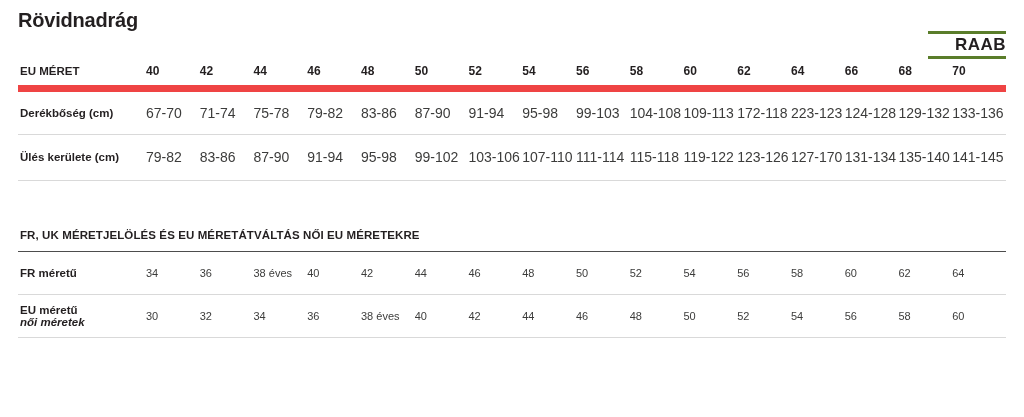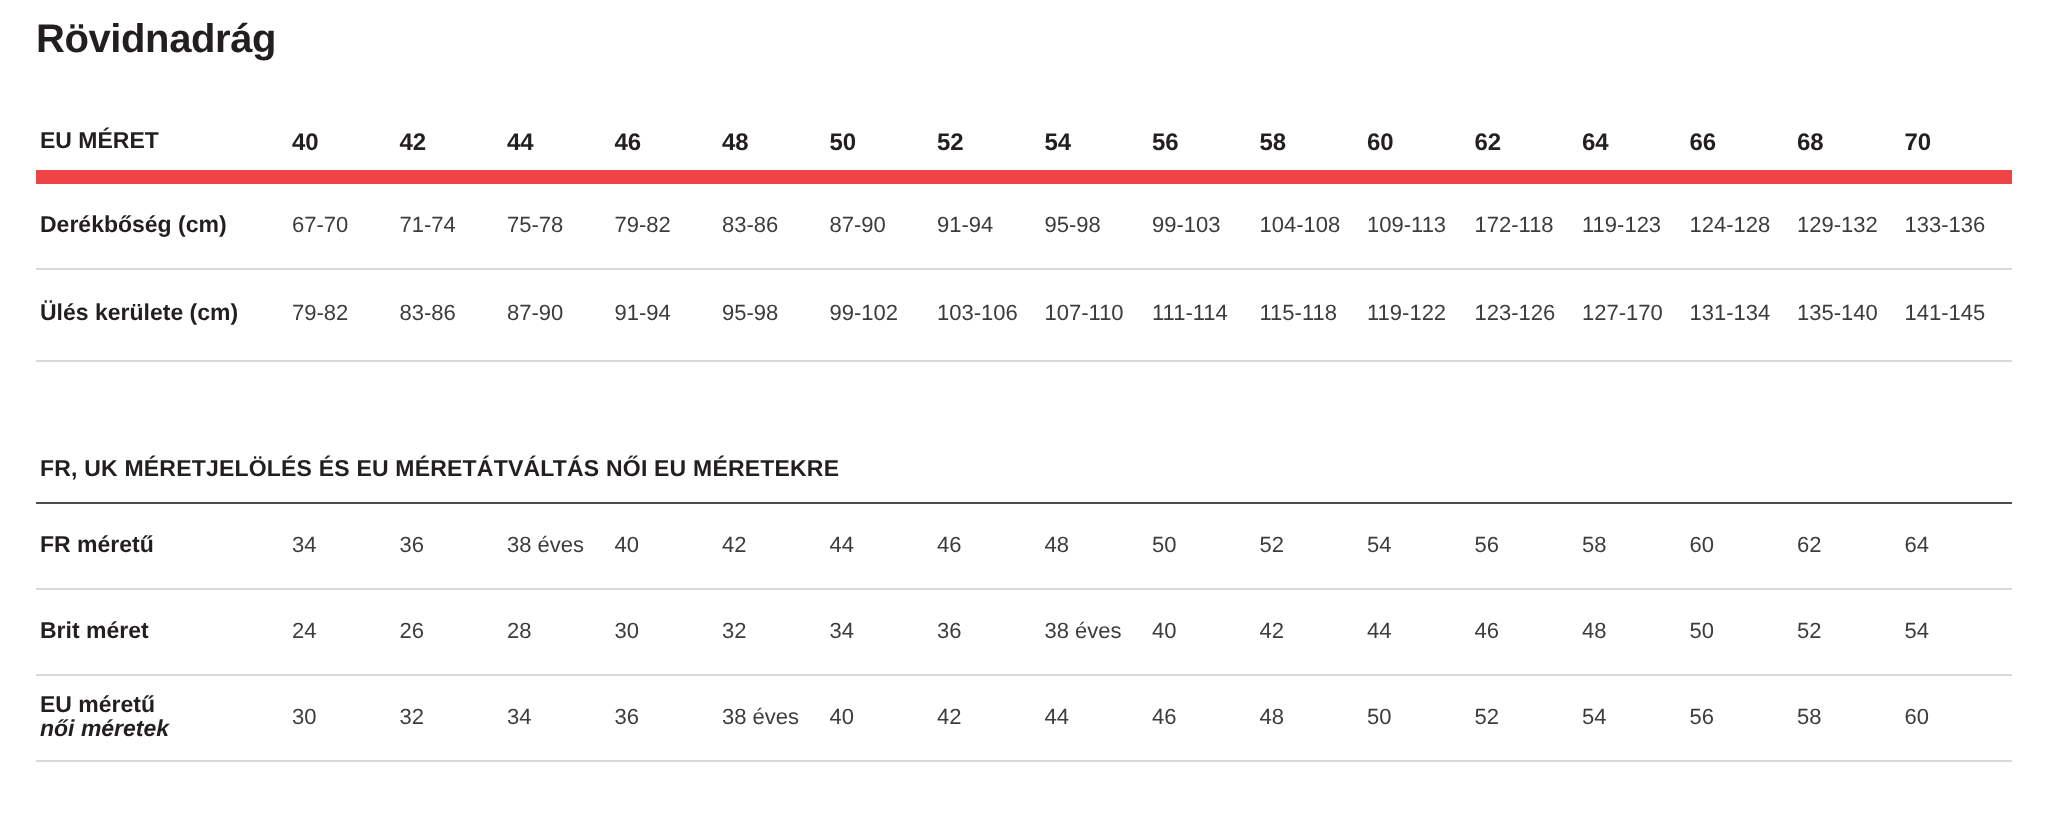"RAAB" div.logo { html: none -> <div> <span></span> <span>RAAB</span> <span></span> </div> }
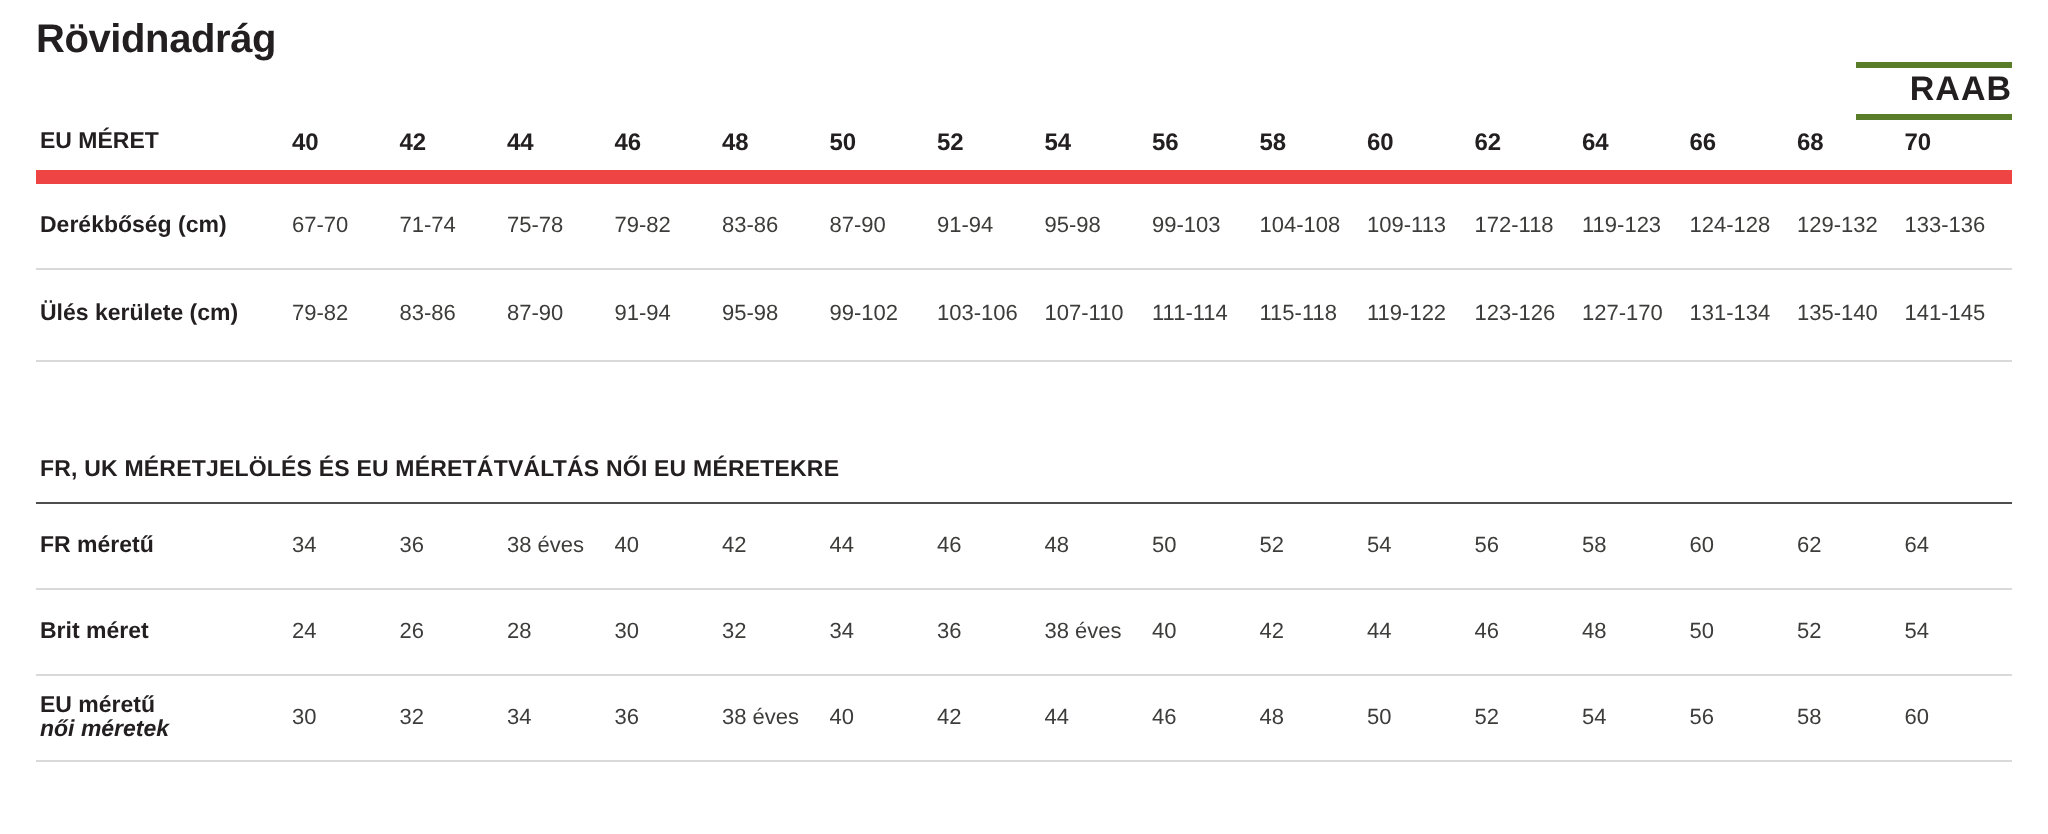"67-70" .val { font-size: 11px -> 14px }
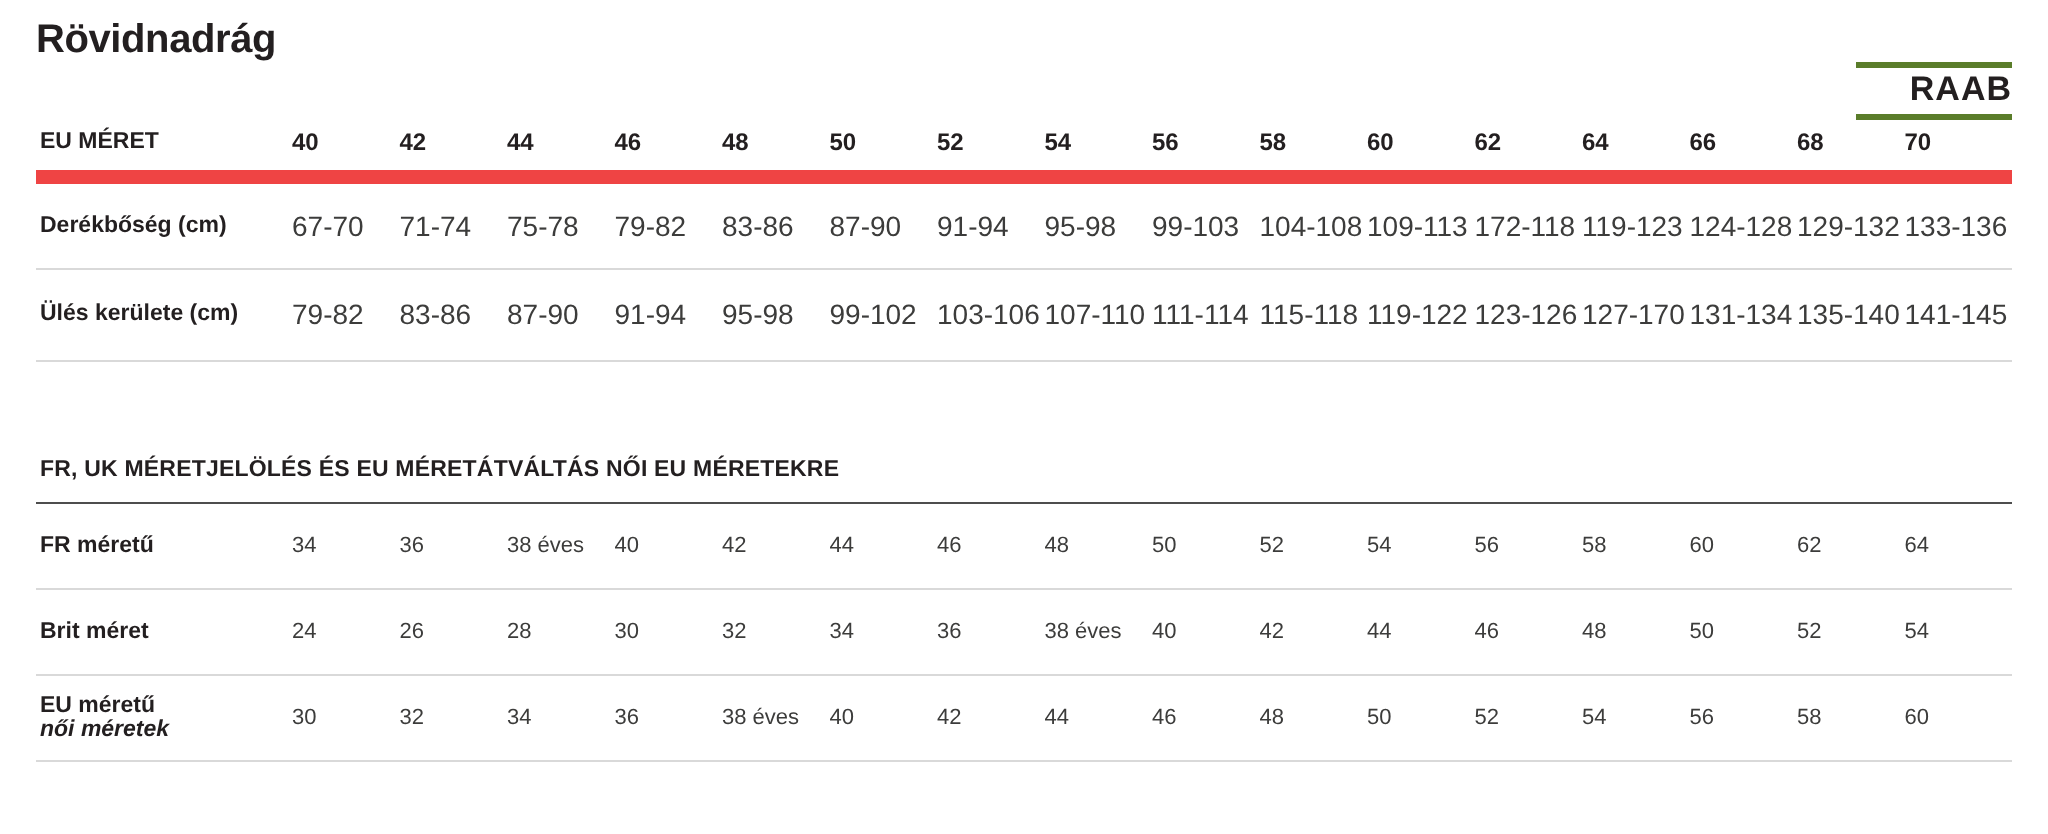"119-123" td.val { text: 119-123 -> 223-123 }
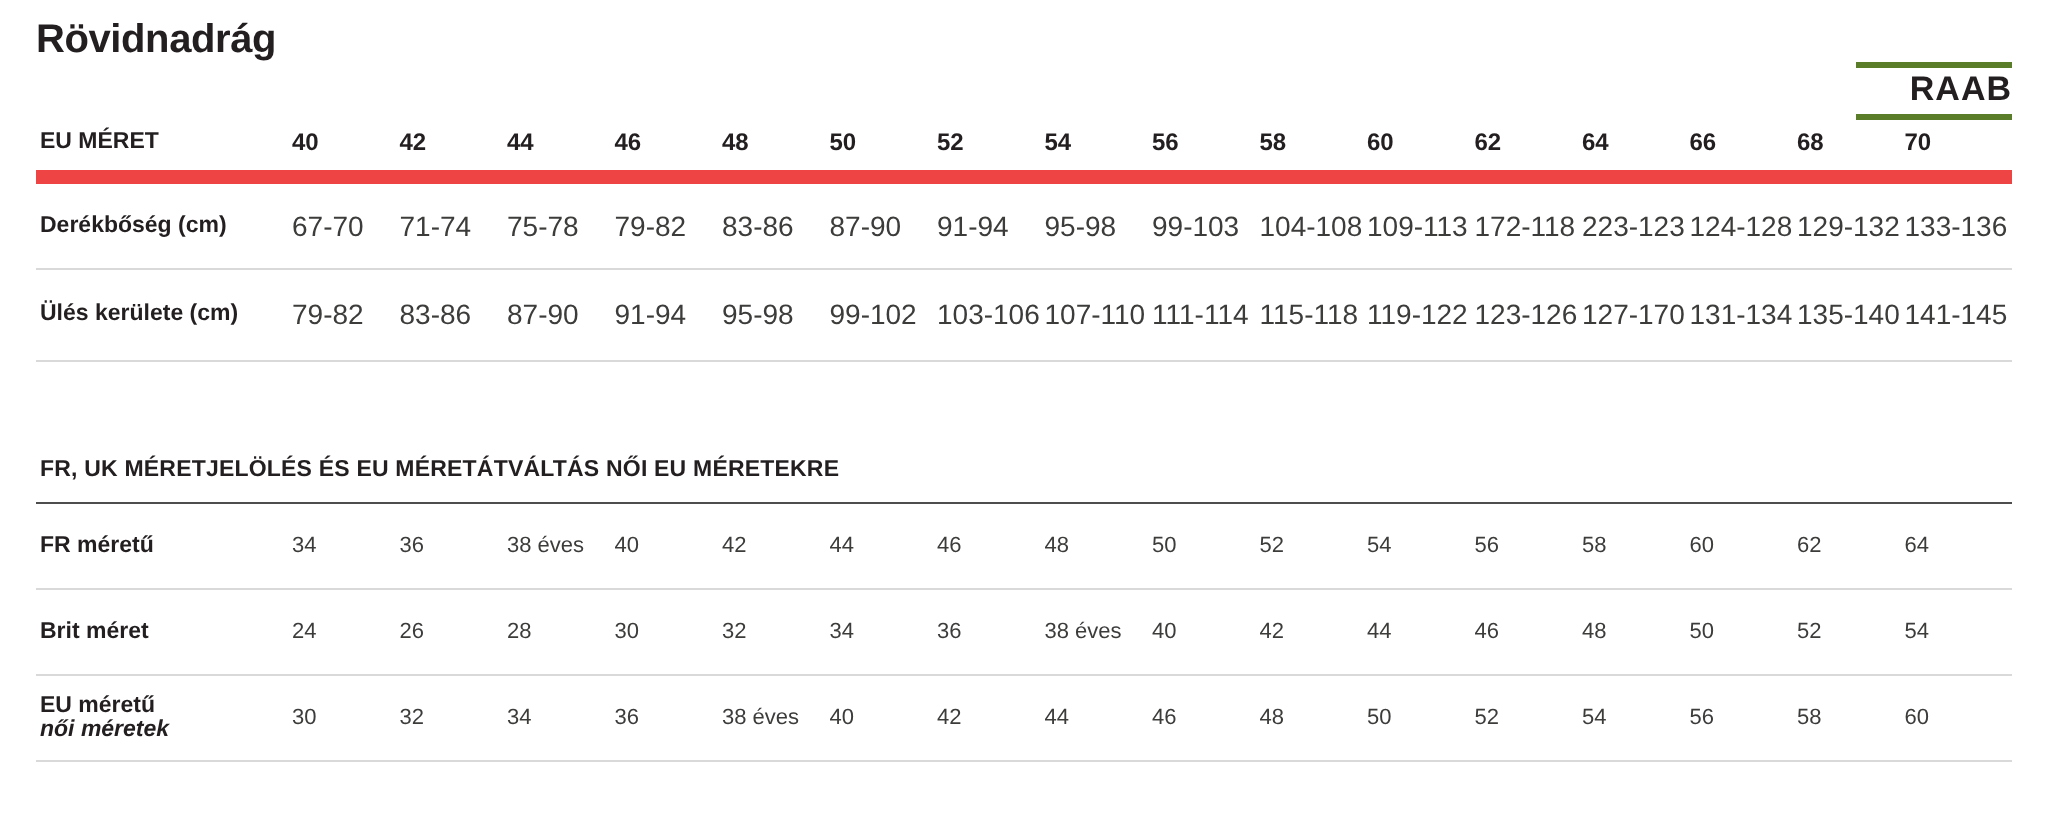"Brit méret" tr { html: <tr> <td>Brit méret</td> <td>24</td> <td>26</td> <td>28</td> <td>30</td> <td>32</td> <td>34</td> <td>36</td> <td>38 éves</td> <td>40</td> <td>42</td> <td>44</td> <td>46</td> <td>48</td> <td>50</td> <td>52</td> <td>54</td> </tr> -> none }
